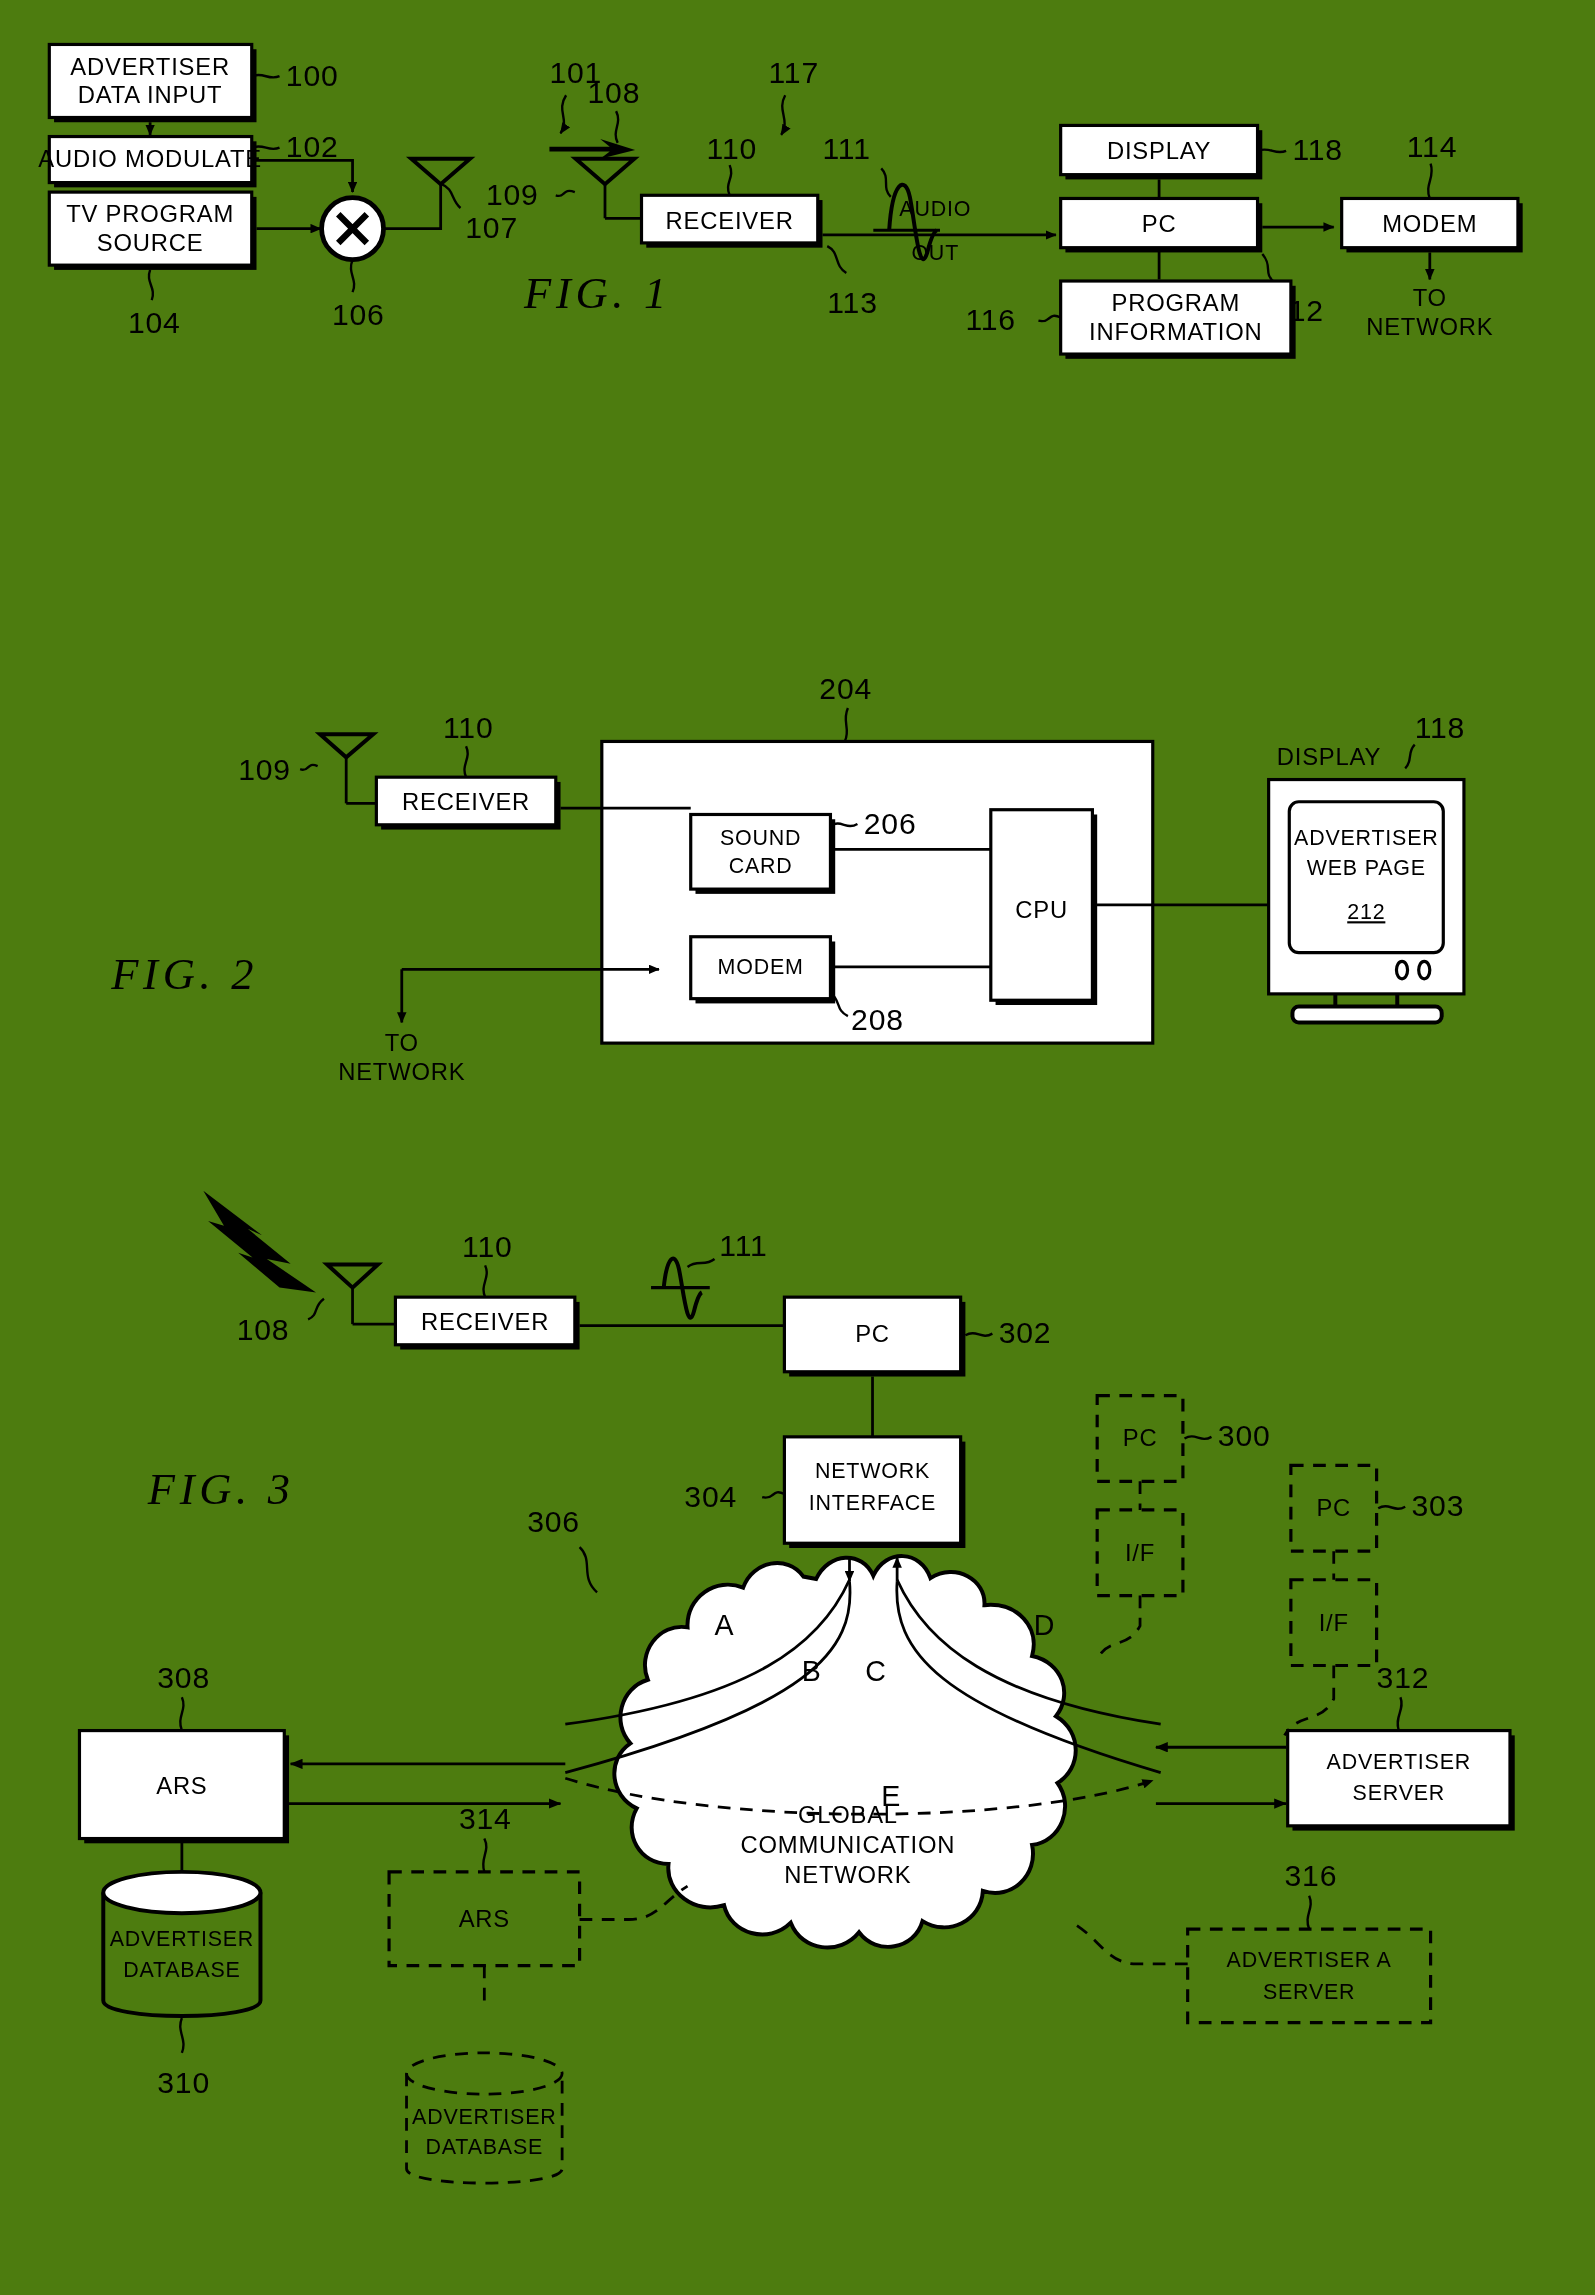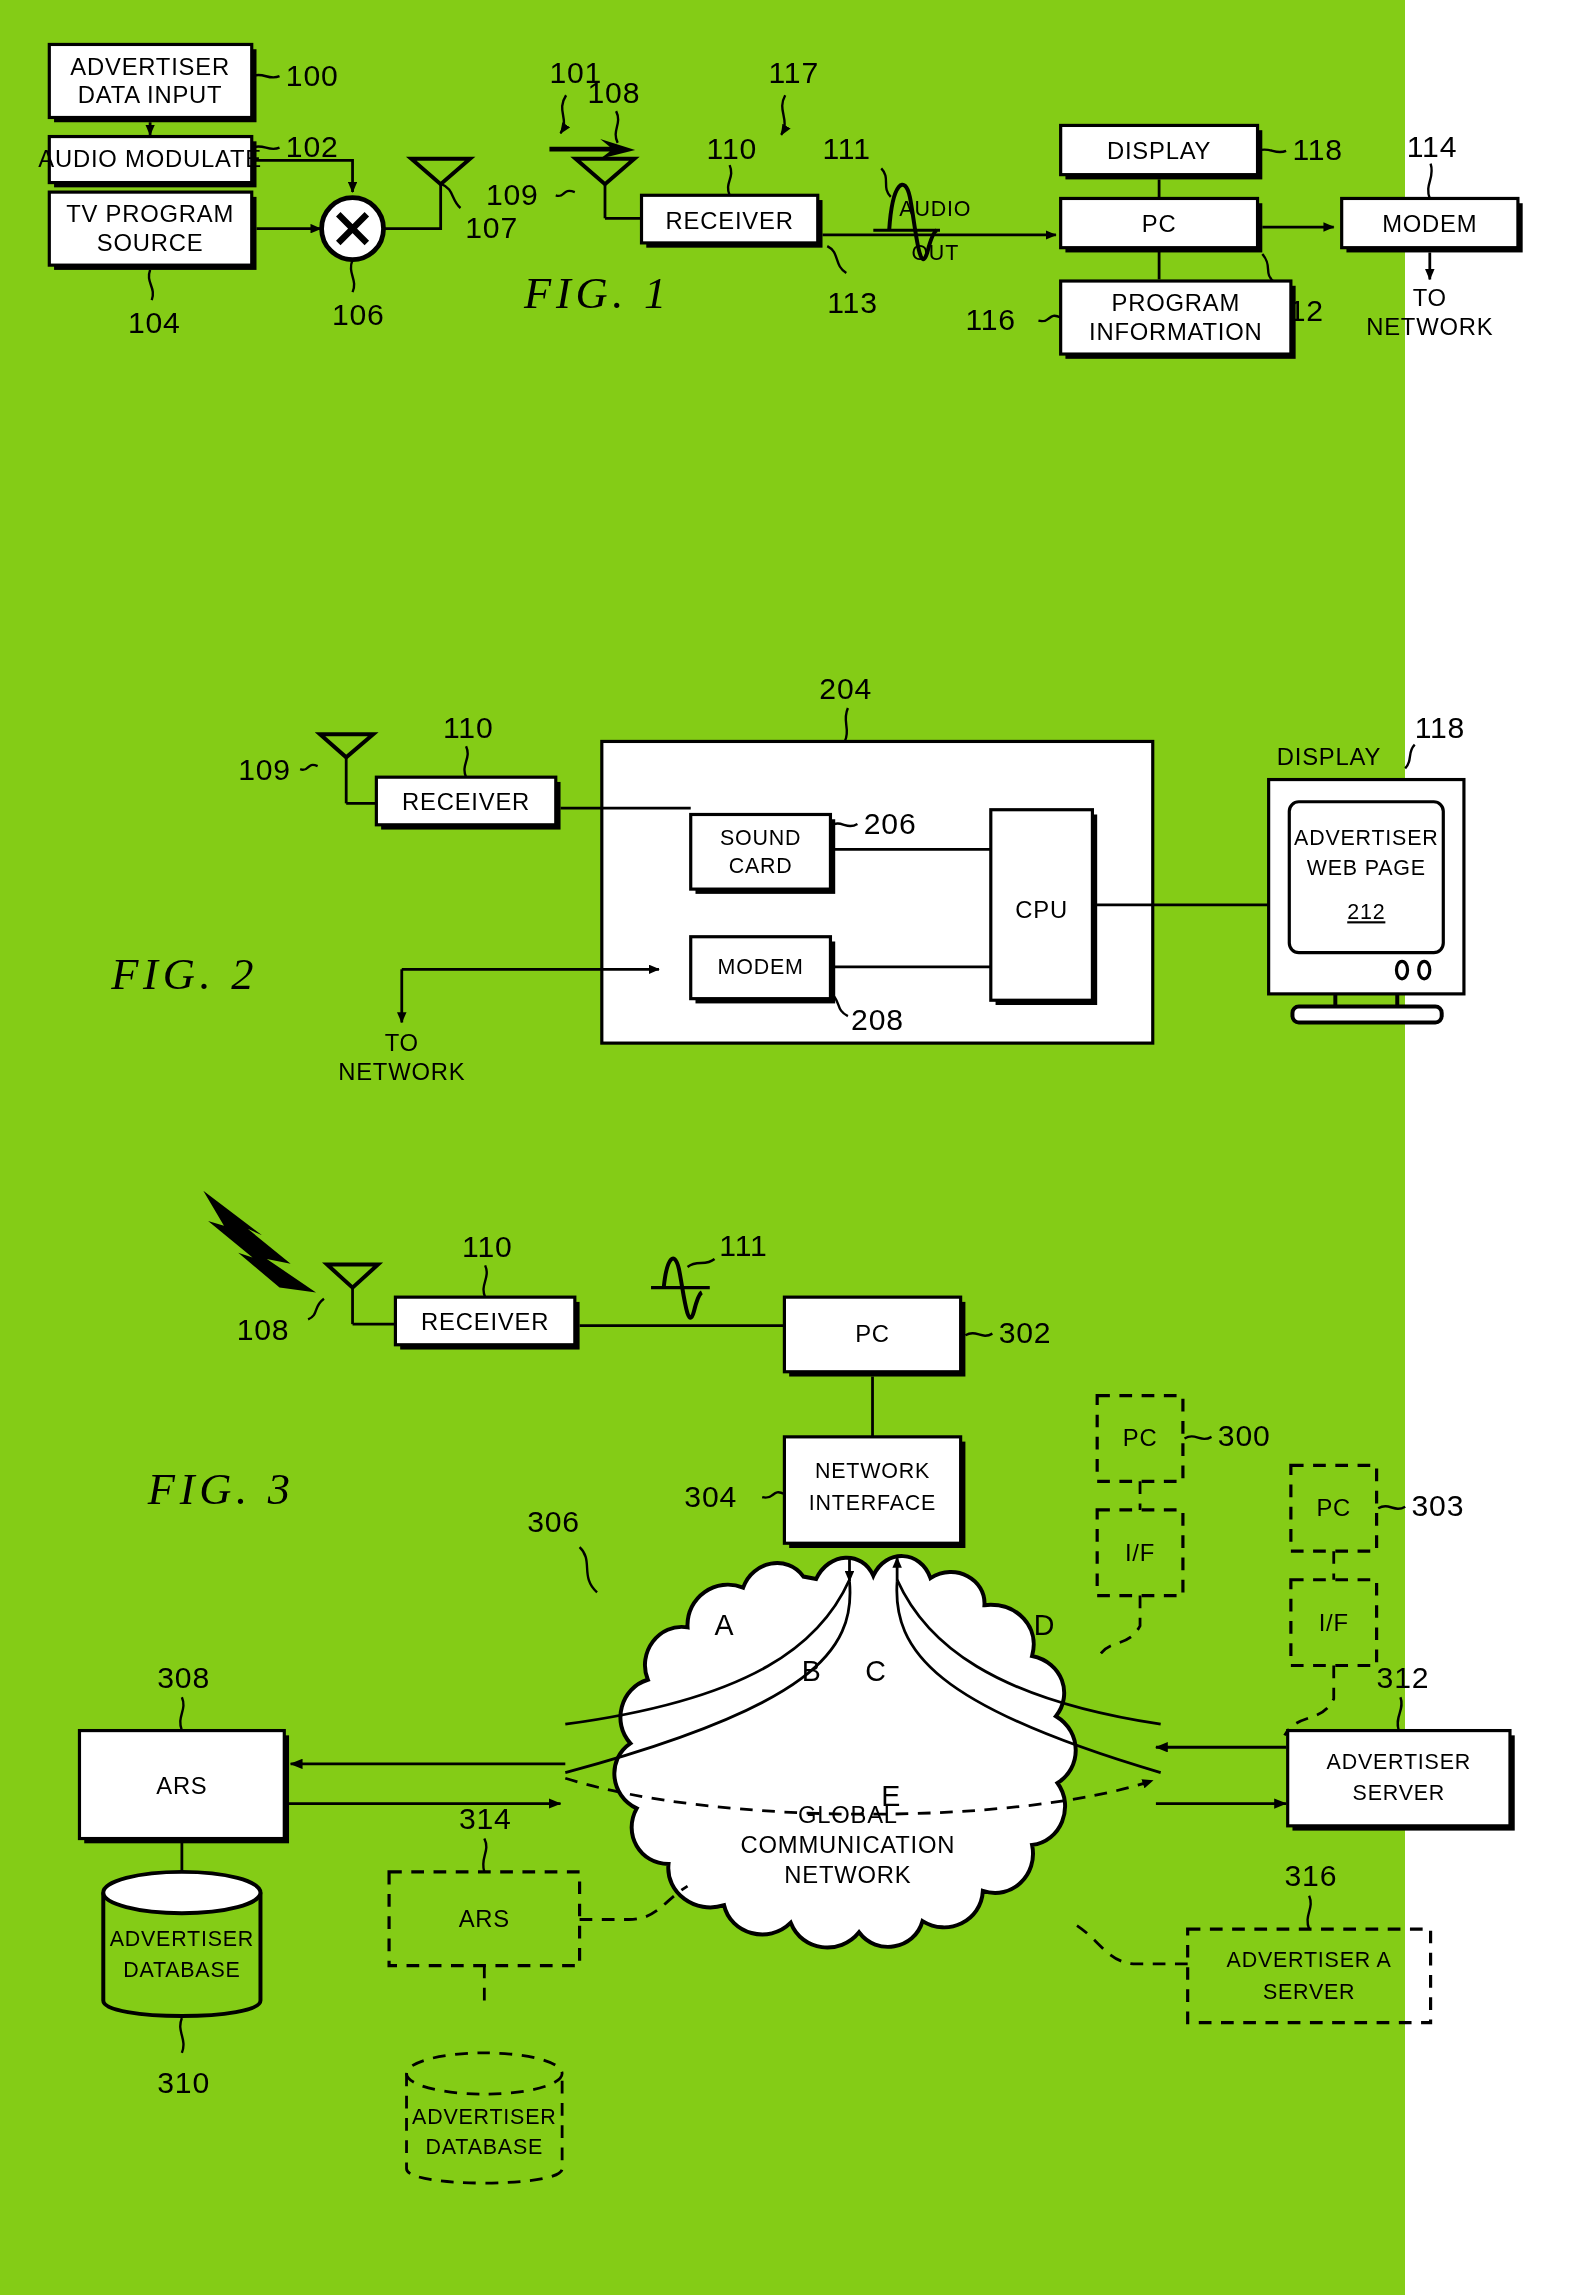"ADVERTISER" #sheet { background: #84cc16 -> #4d7c0f; width: 1405px -> 1595px }
